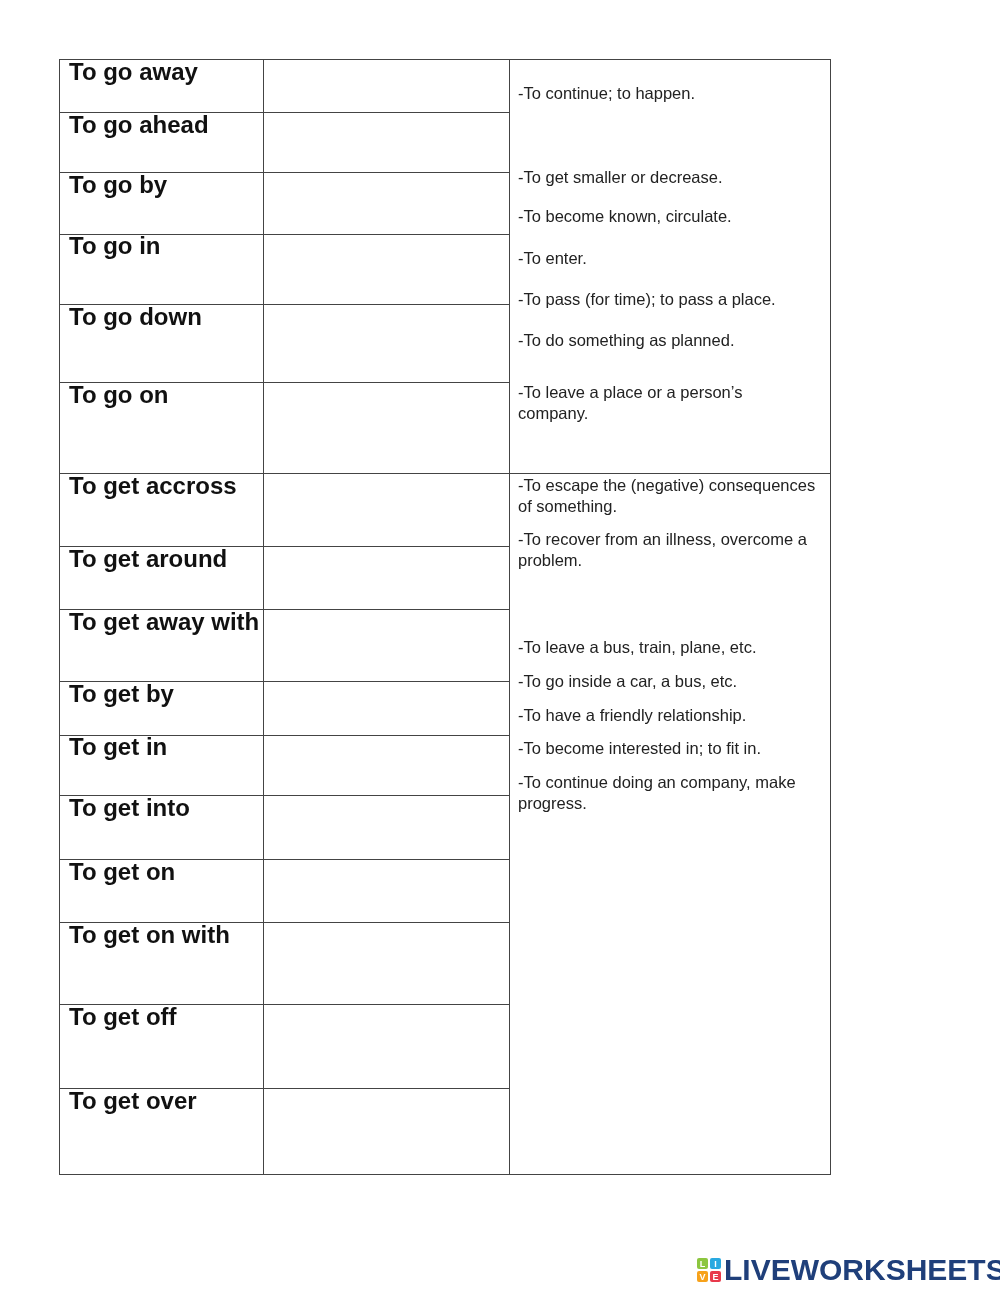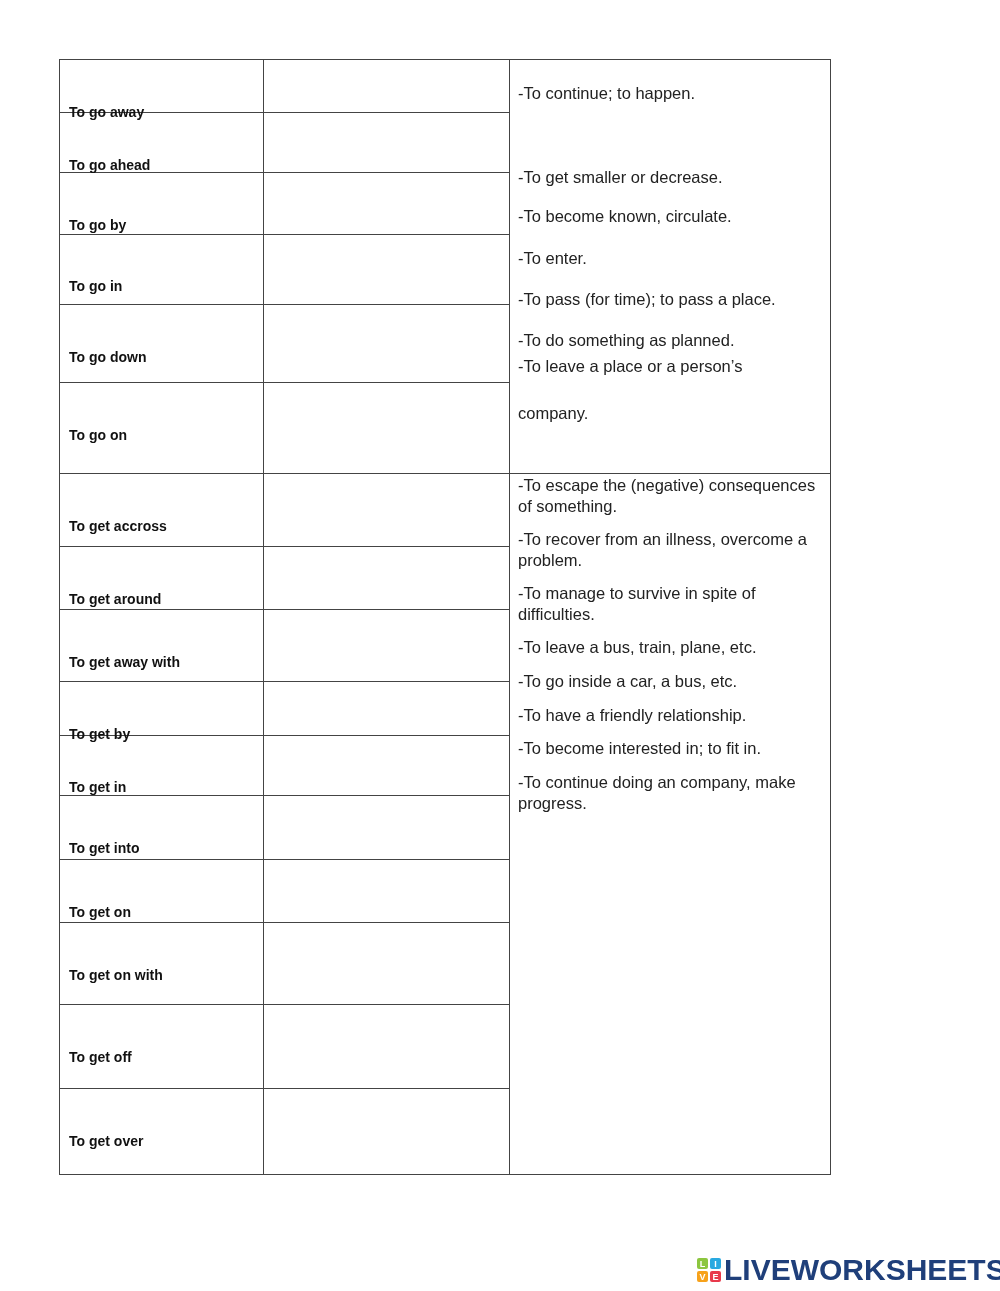"To go away" .term { font-size: 14px -> 24px; margin-top: 40px -> none }
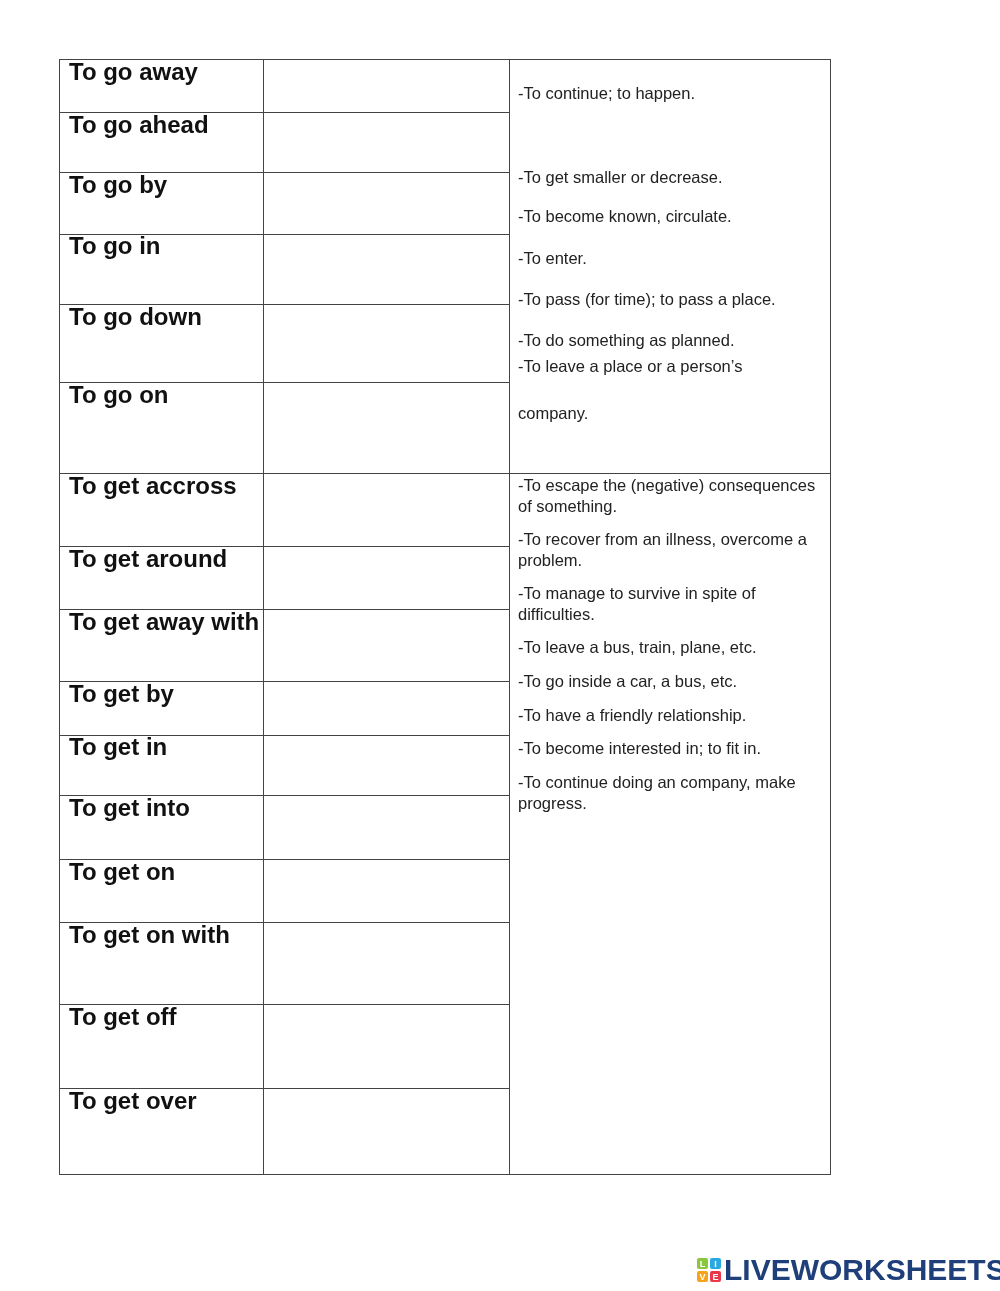"-To leave a place or" div.def { top: 297px -> 323px }
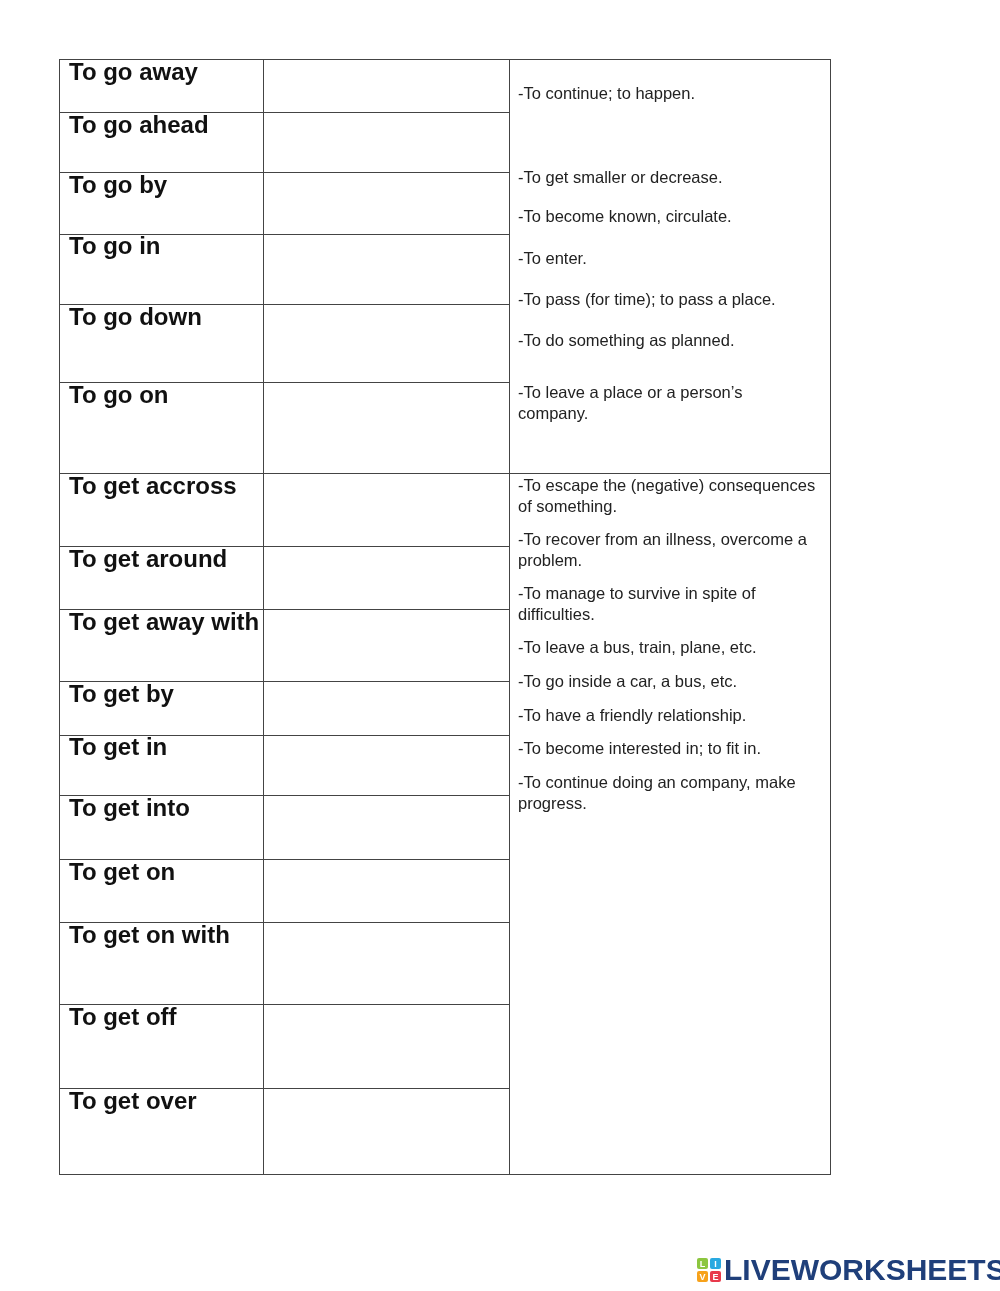"-To manage to survive in" div.def { html: <div>-To manage to survive in spite of difficulties.</div> -> none }
